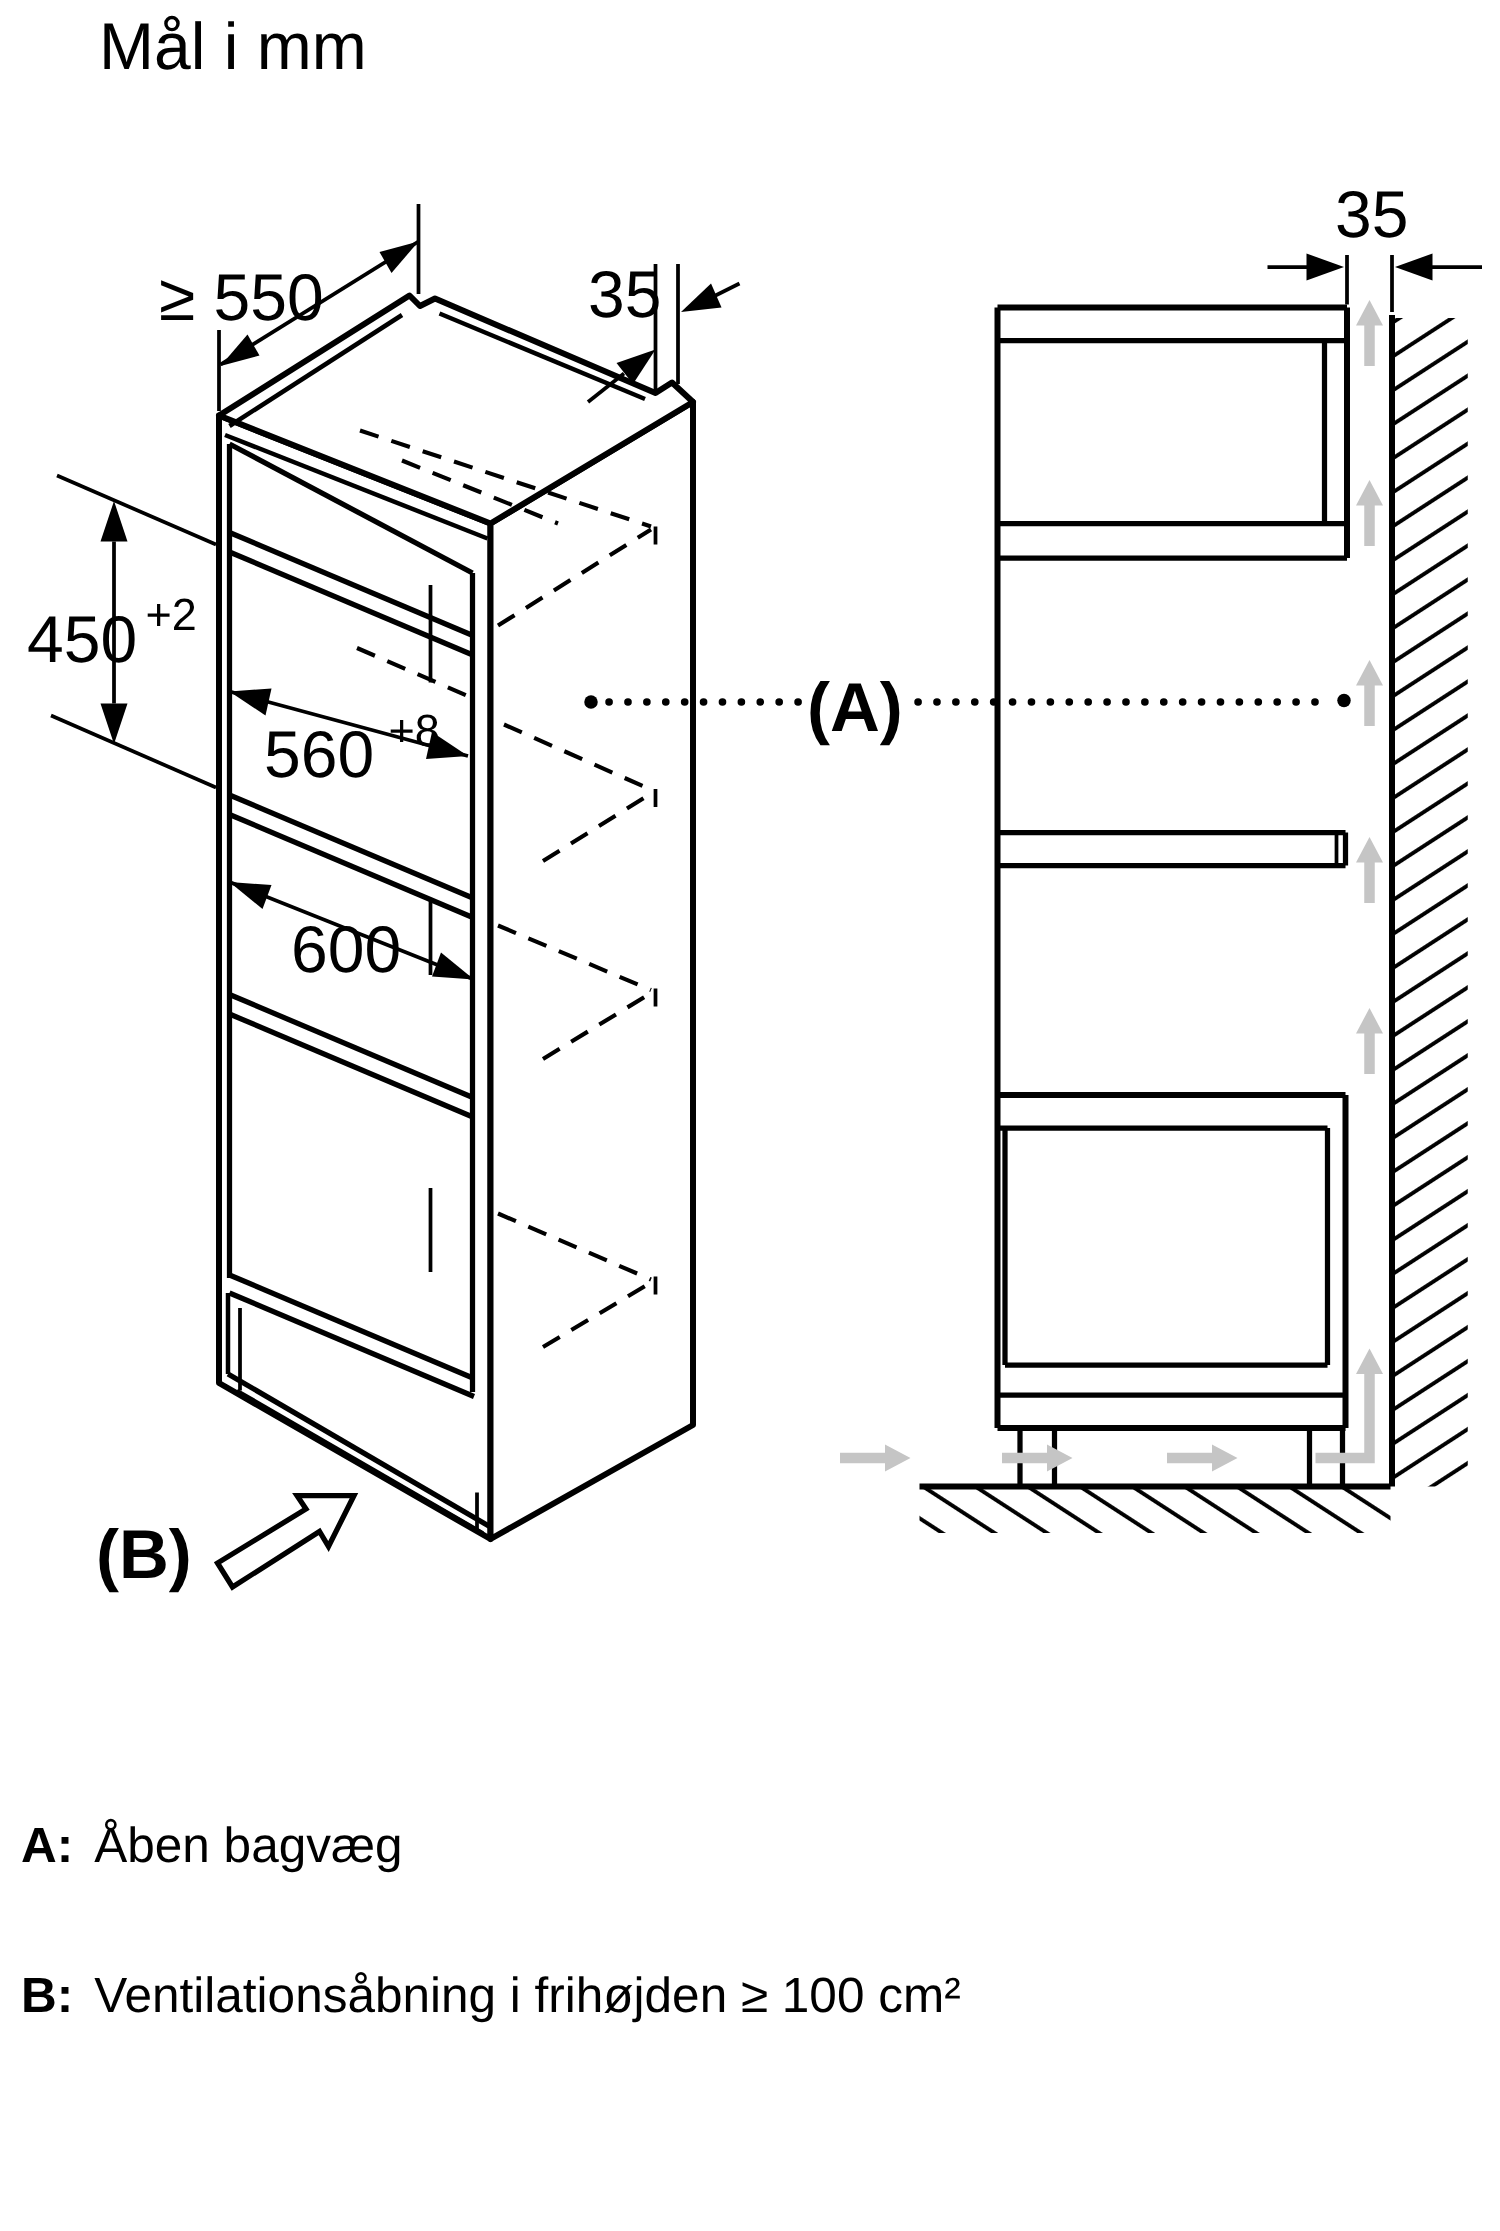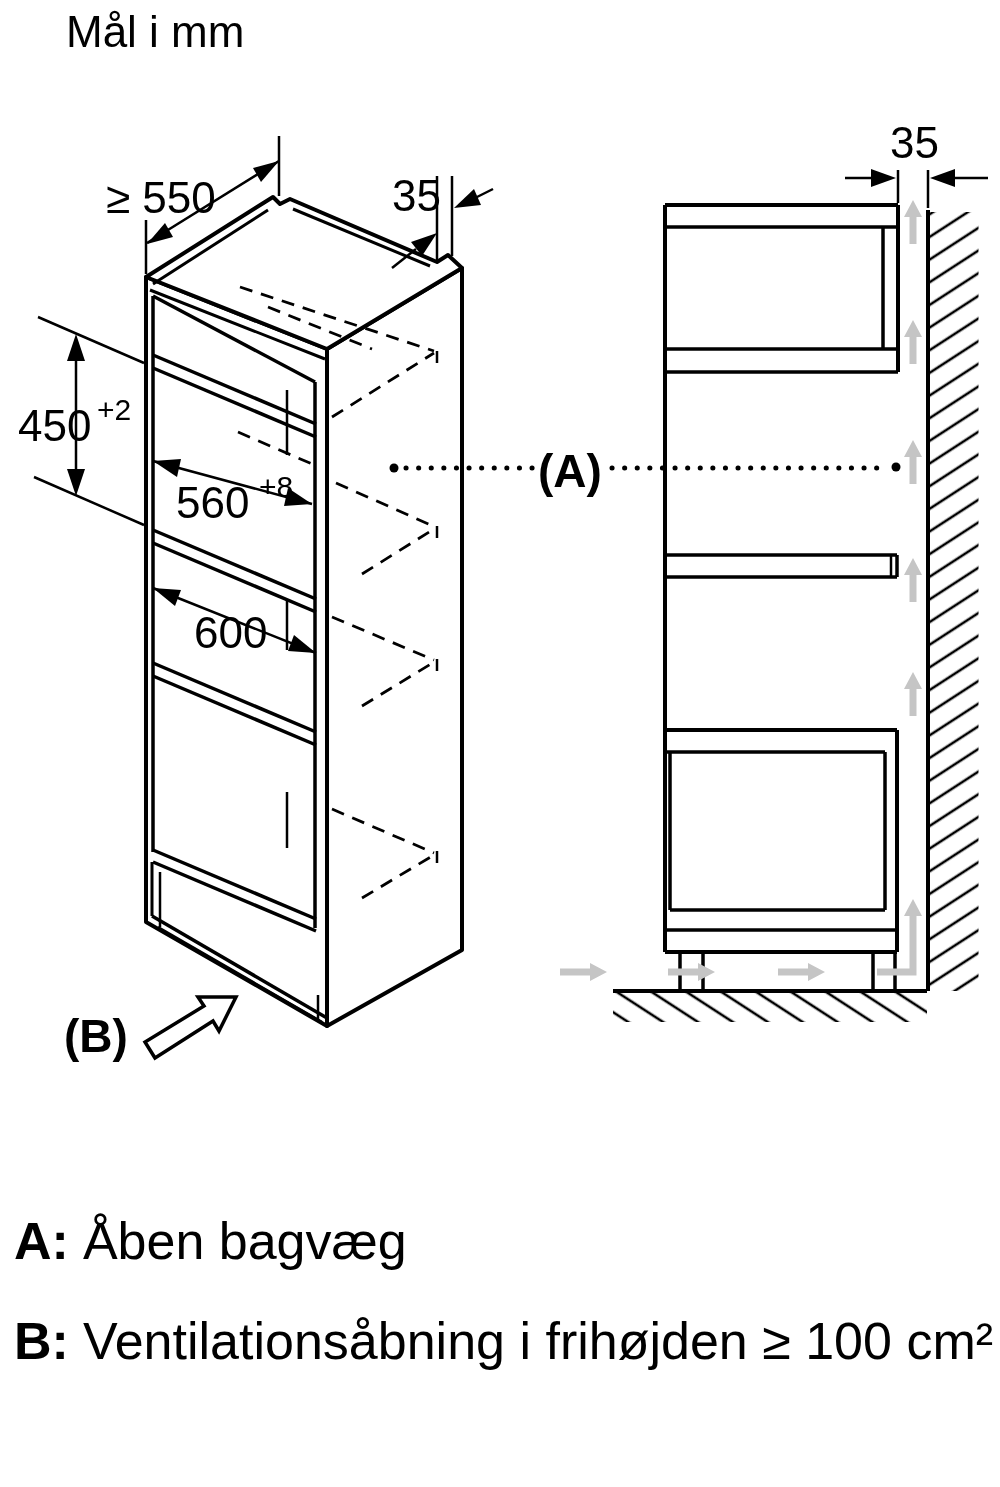"A: Åben bagvæg" .legend-line { font-size: 52px -> 33px }
